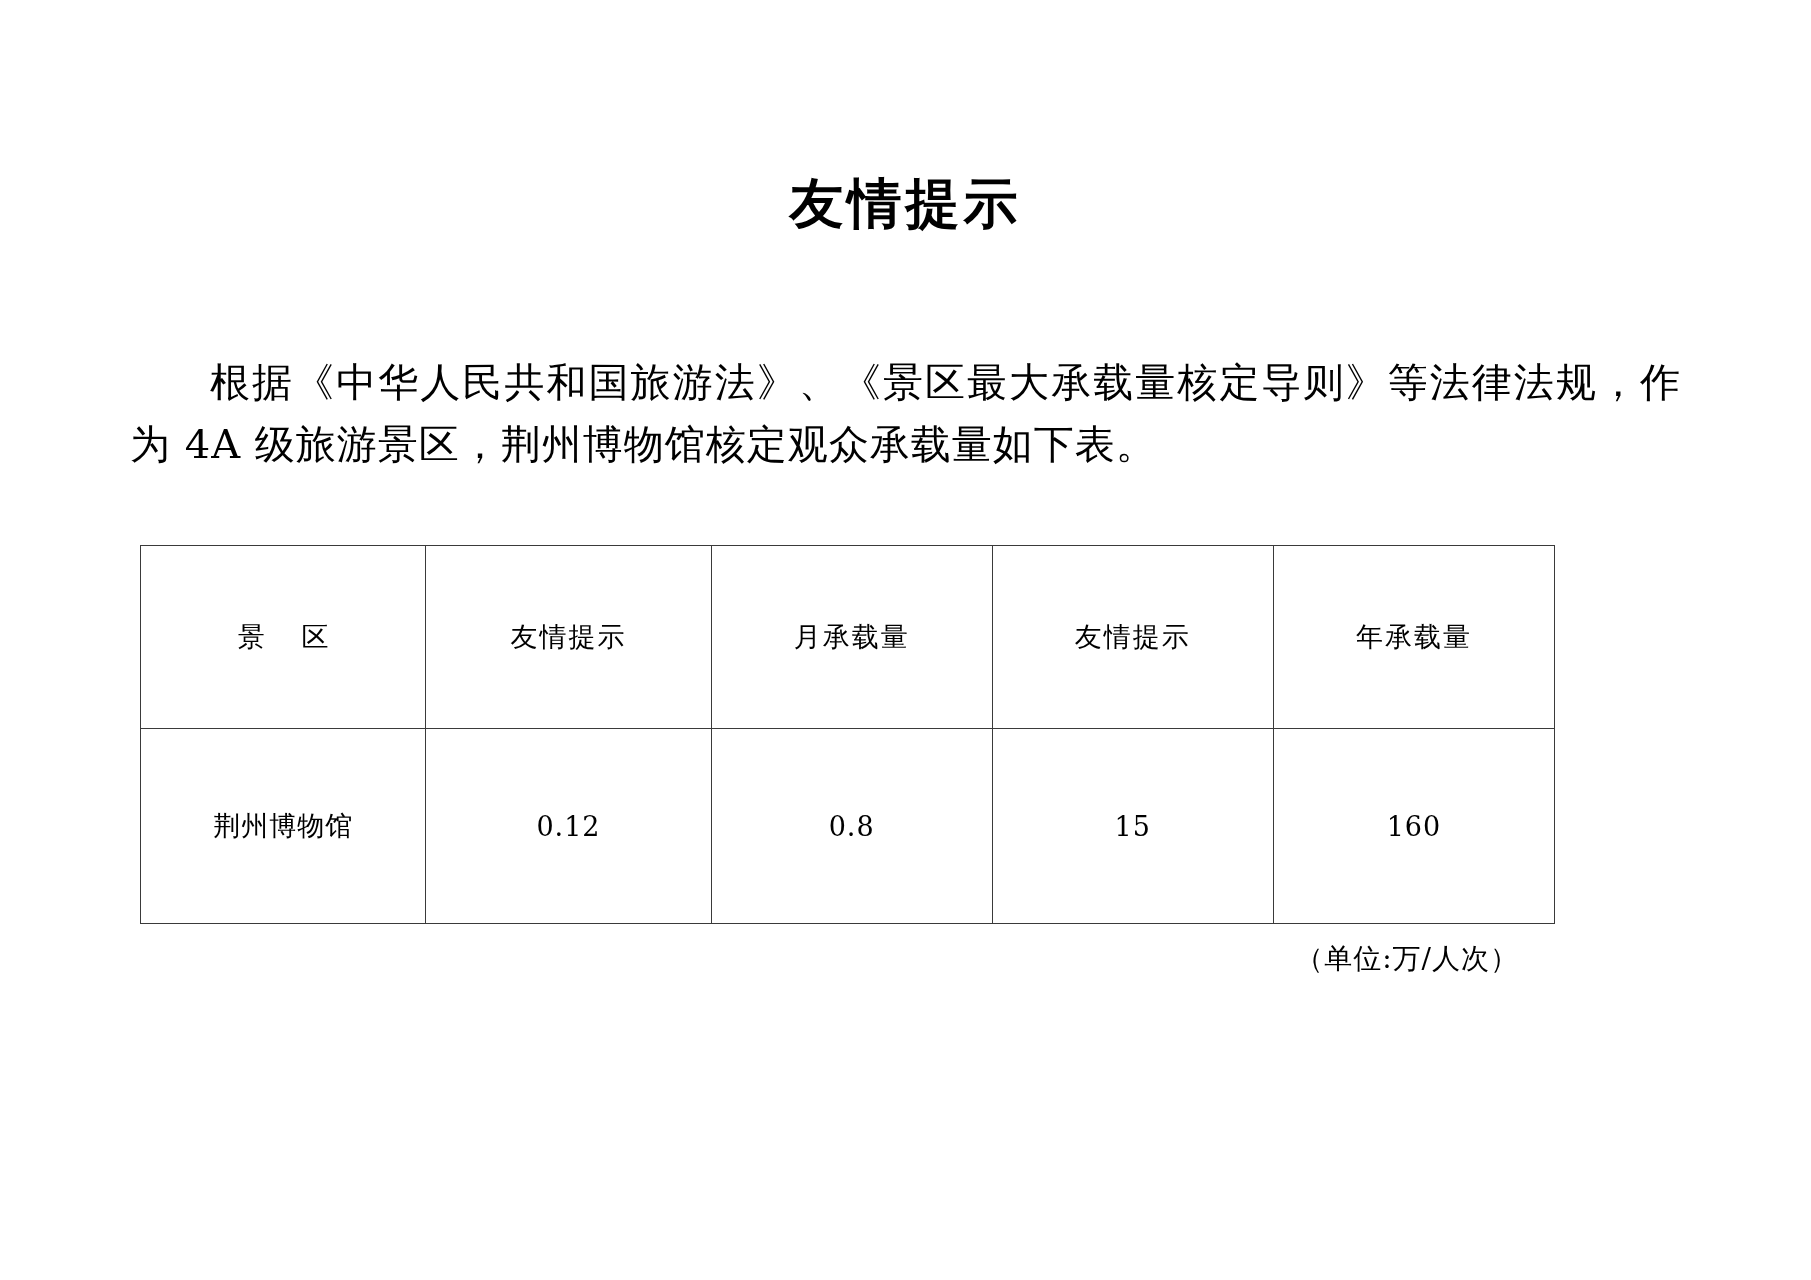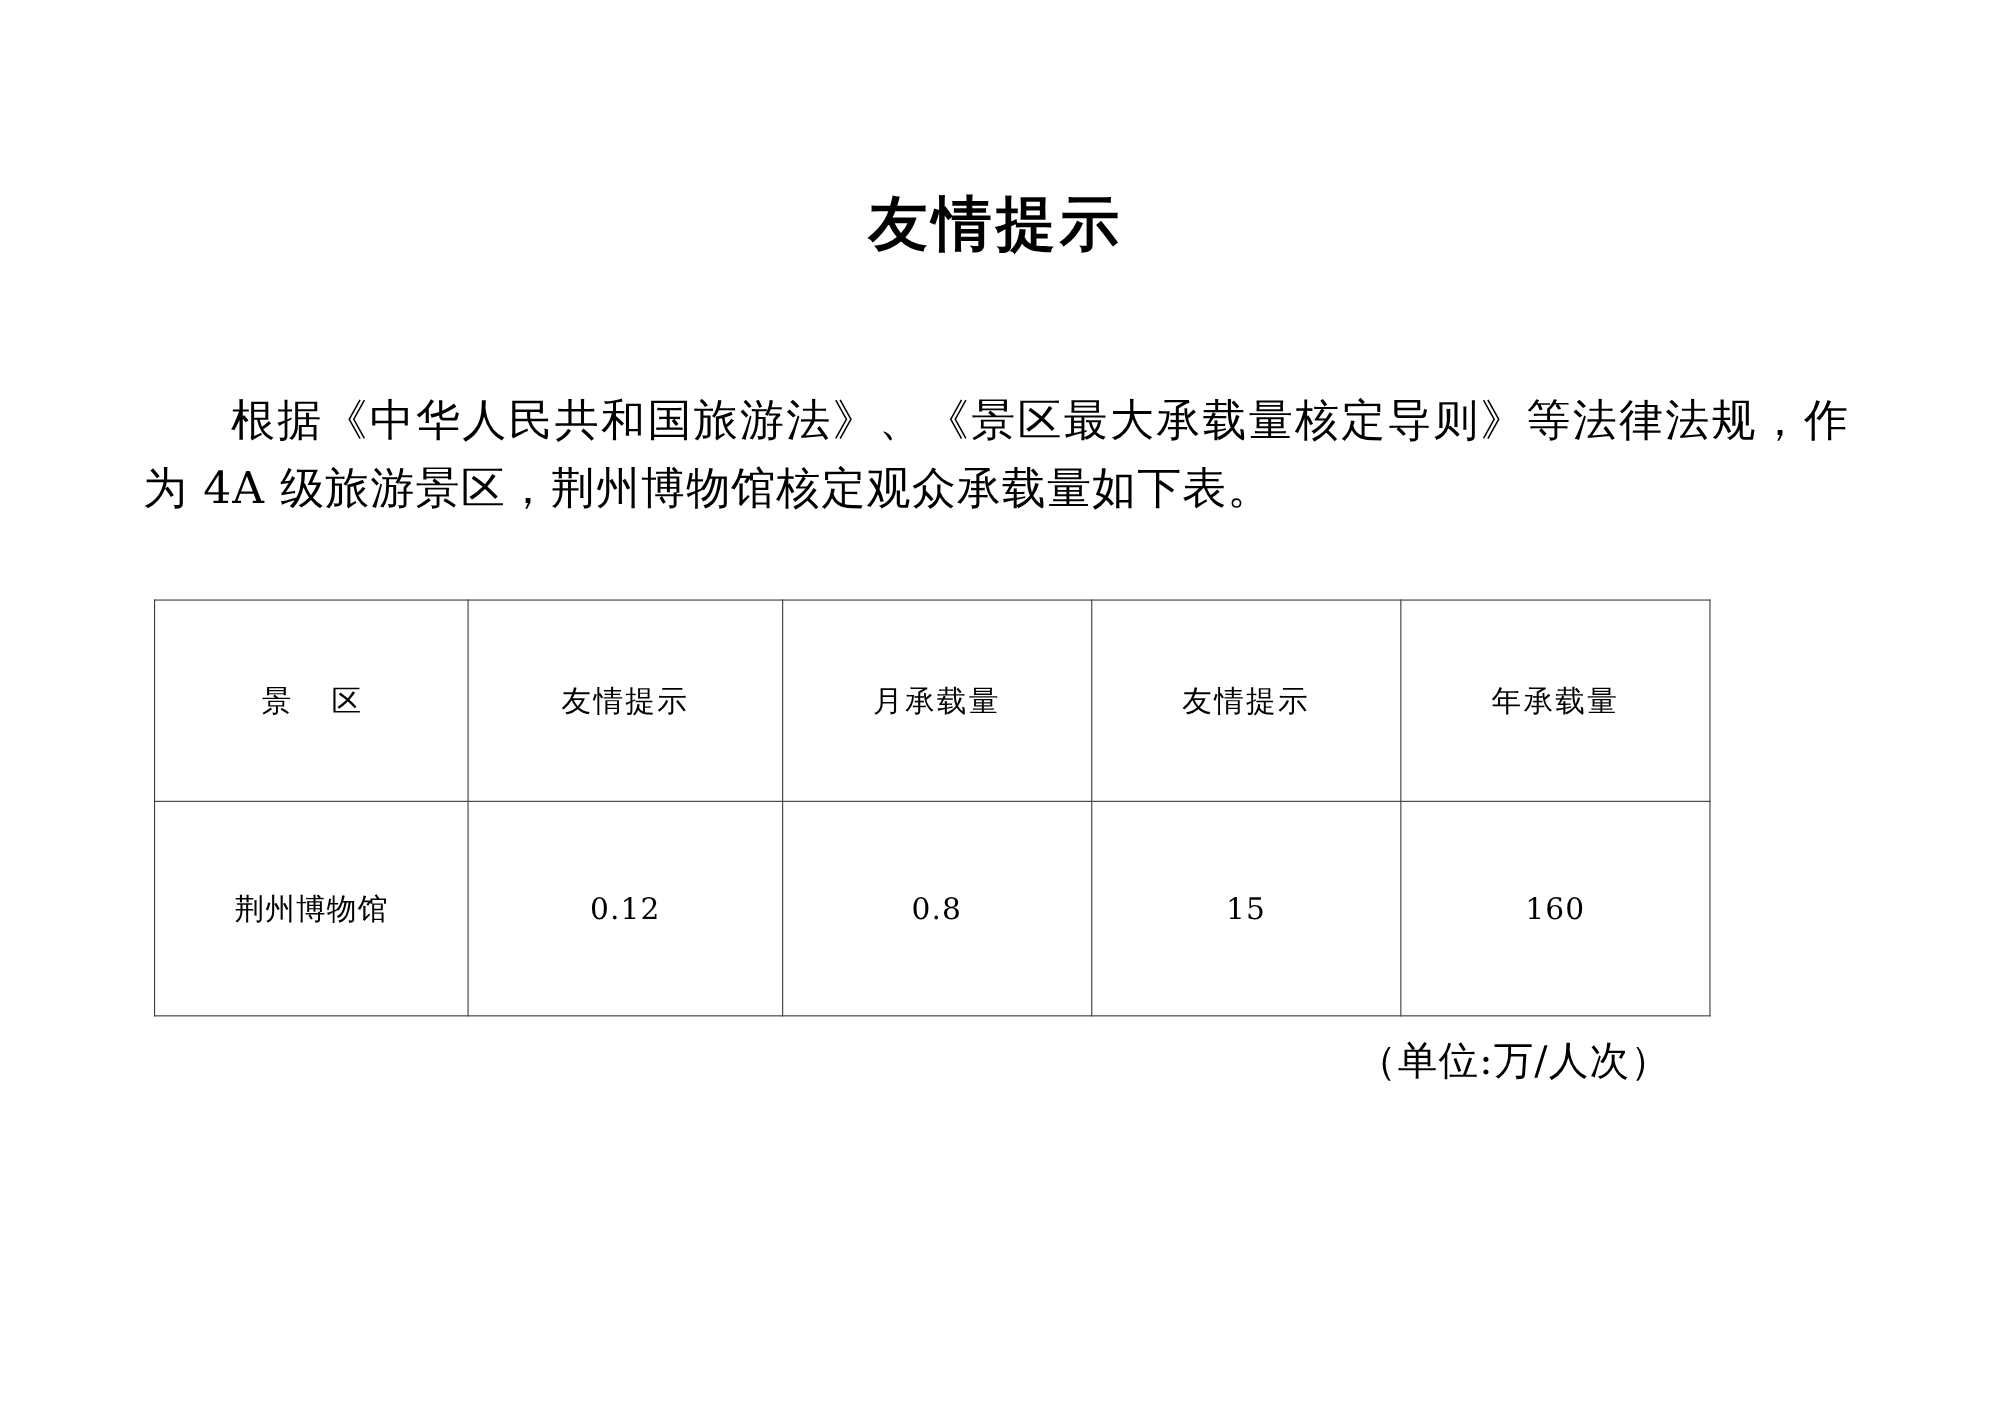"（单位:万/人次）" .unit-note { font-size: 36px -> 28px }
